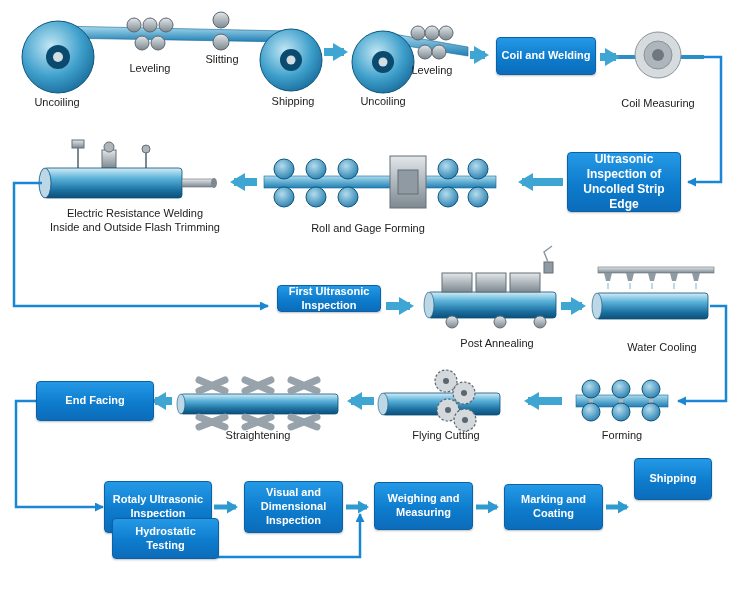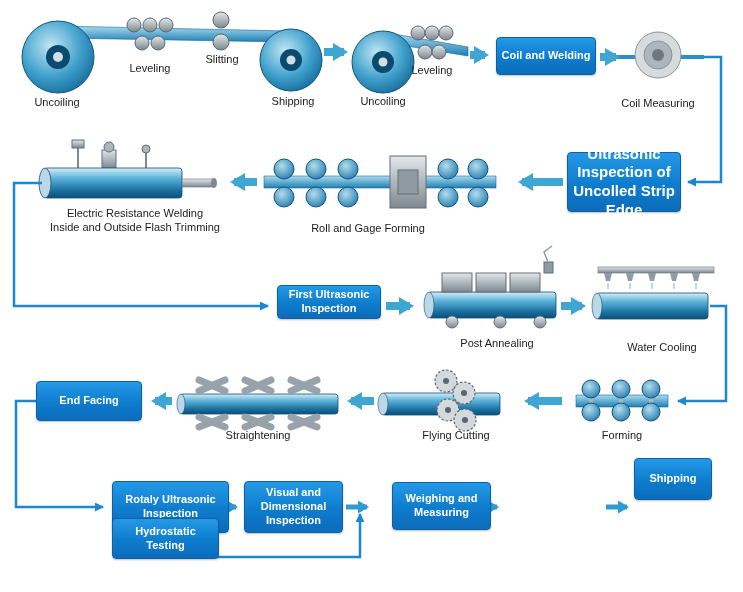"Ultrasonic Inspection of Uncolled Strip" .node.small { font-size: 15px -> 12px }
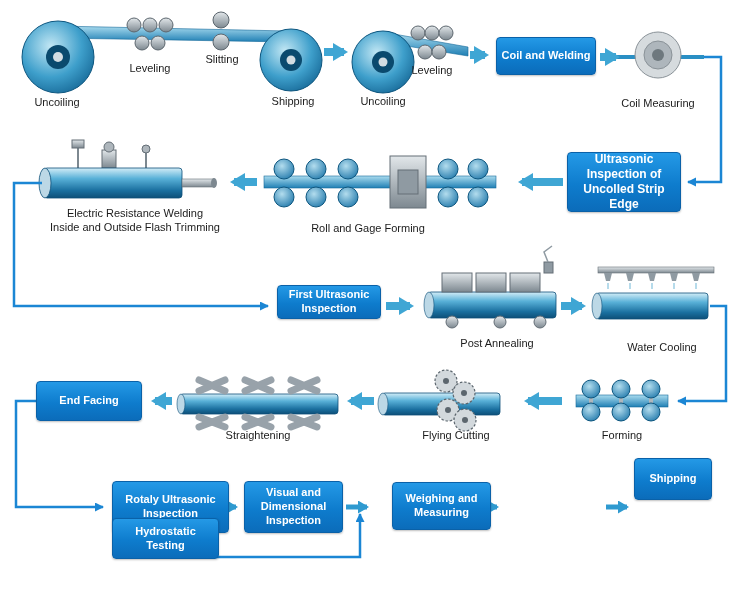"First Ultrasonic Inspection" div.node { height: 34px -> 27px }
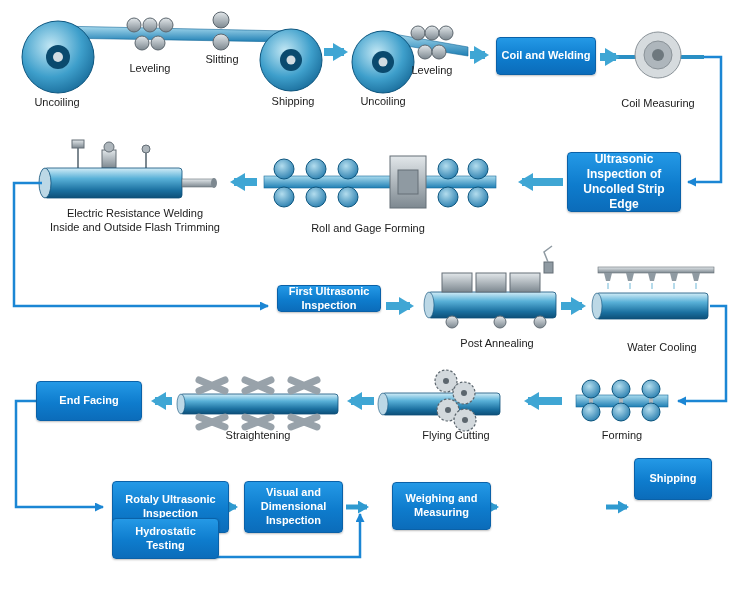"End Facing" div.node { width: 106px -> 118px }
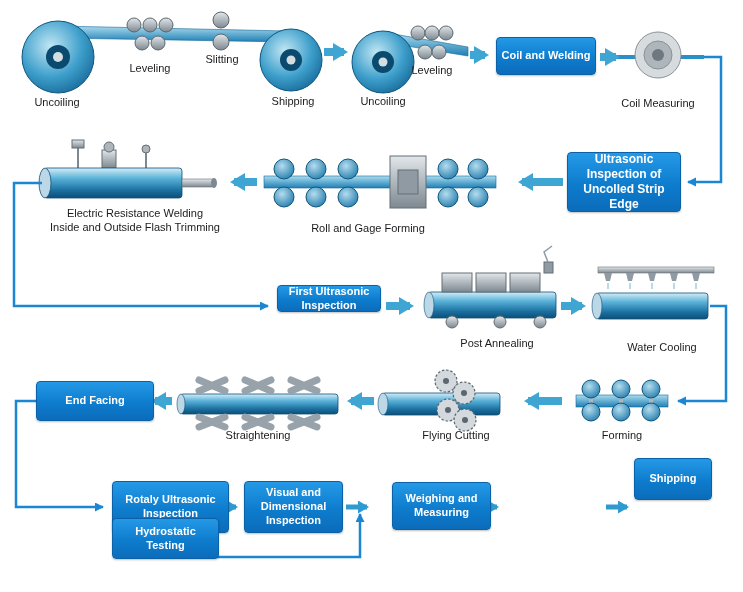"Flying Cutting" div.lbl { left: 413px -> 403px }
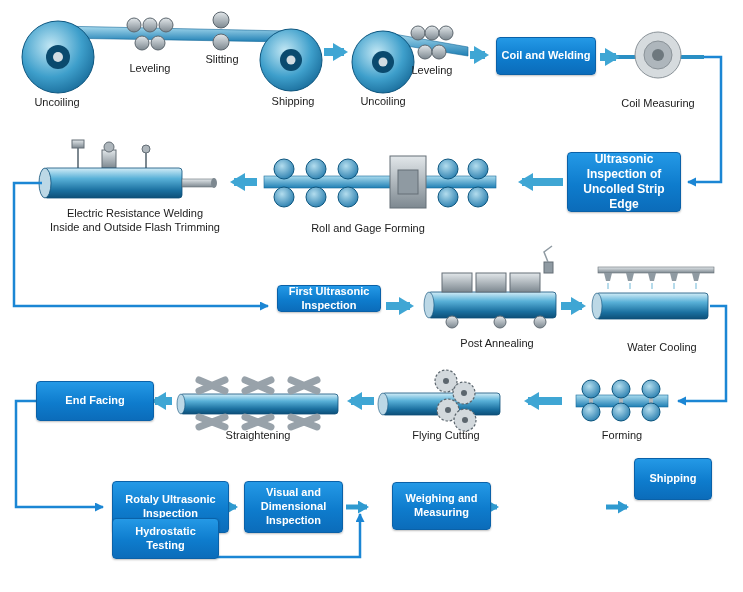"Rotaly Ultrasonic Inspection" div.node { left: 112px -> 104px; width: 117px -> 108px }
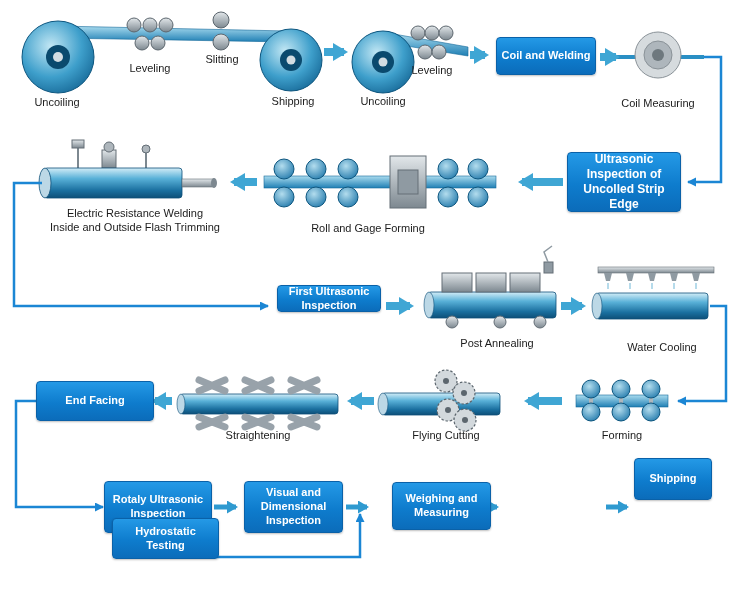"Weighing and Measuring" div.node { left: 392px -> 374px }
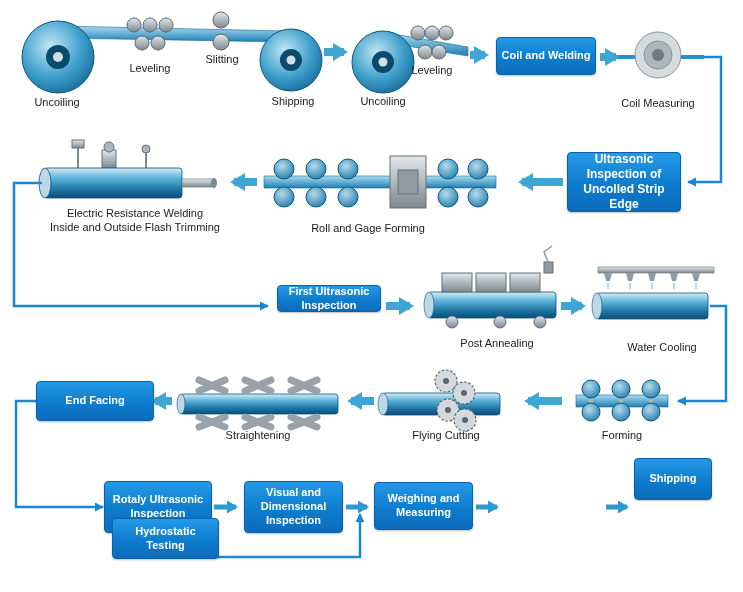"Marking and Coating" div.node { html: none -> <div>Marking and Coating</div> }
